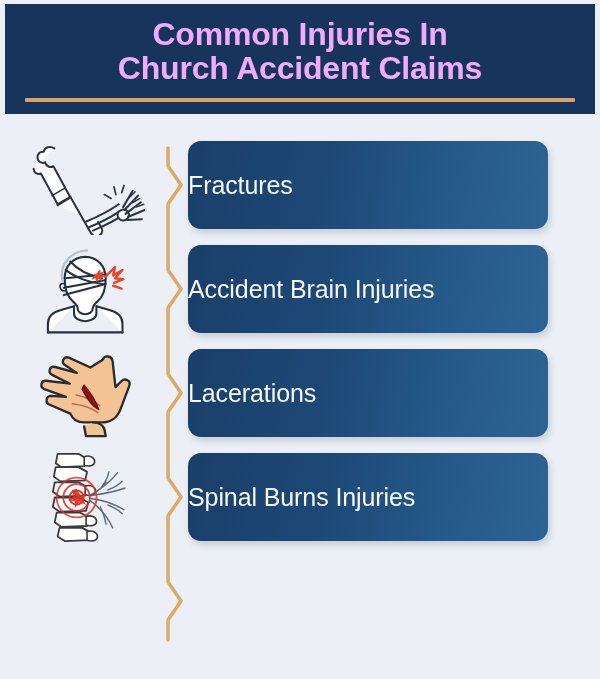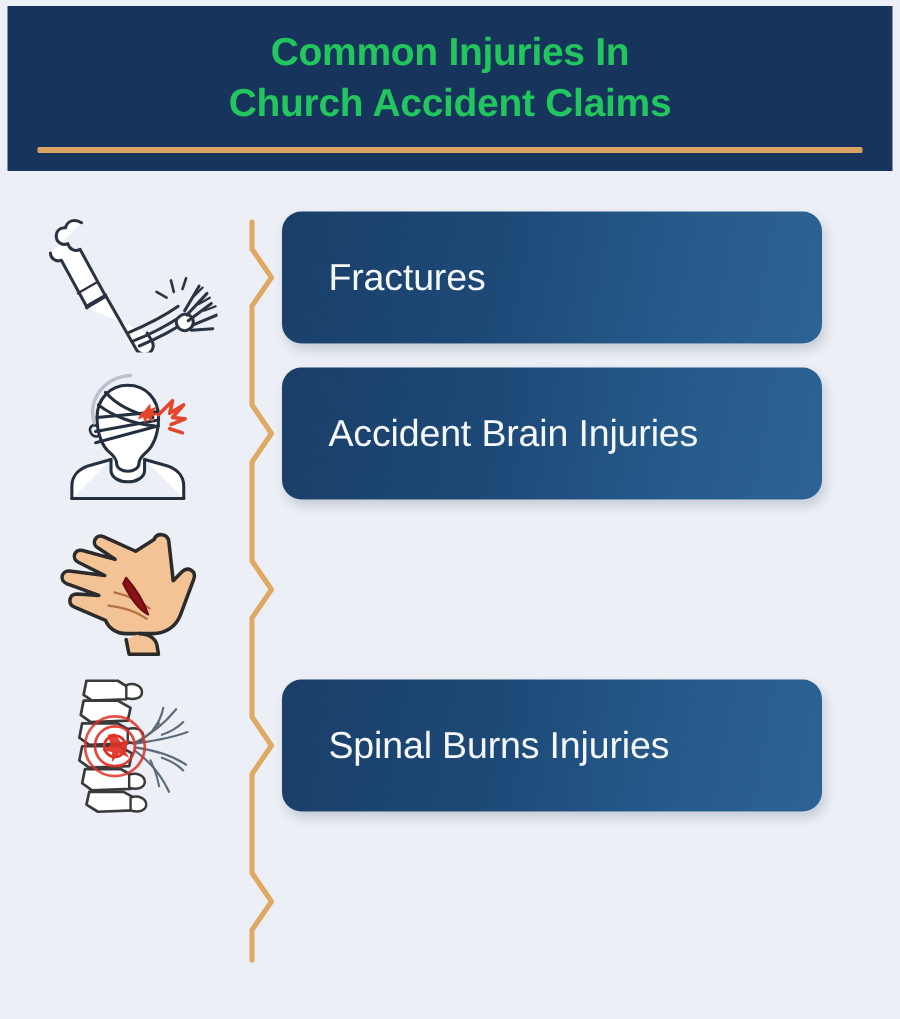"Common Injuries In" .header-title { color: #22c55e -> #f0abfc; font-size: 26px -> 32px }
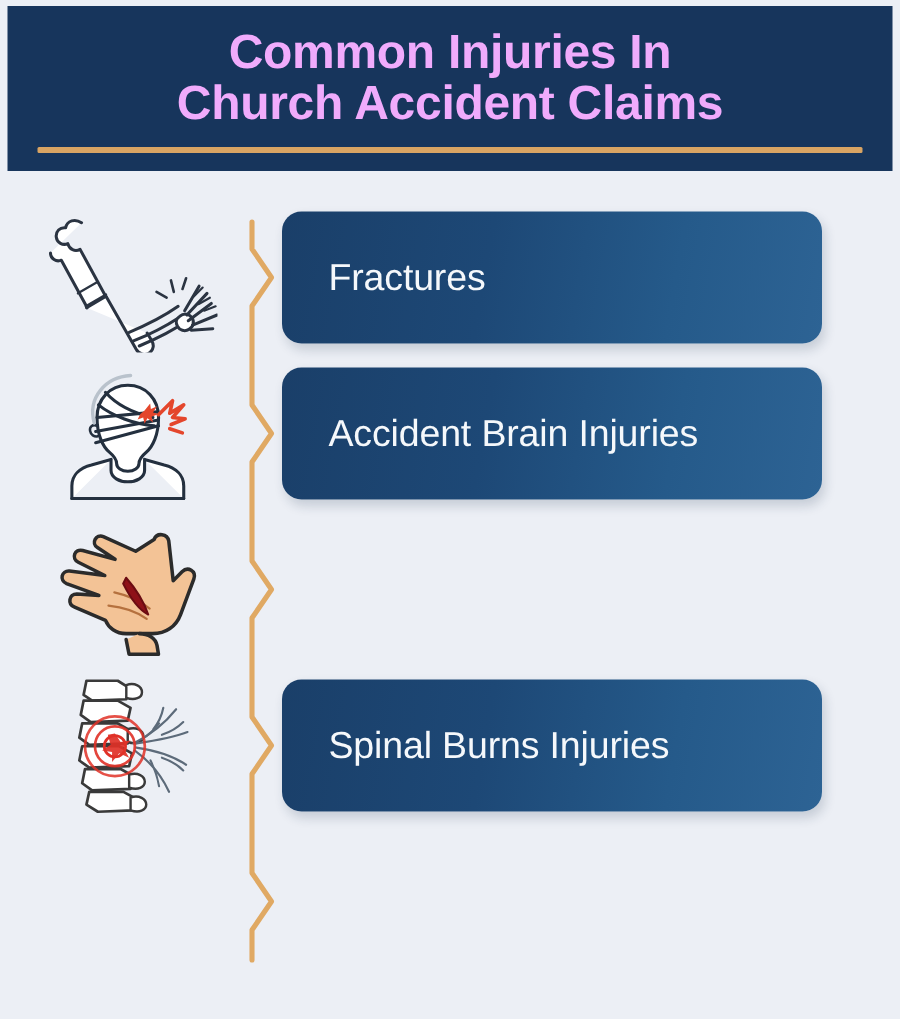"Fractures" .bar-label { padding-left: 31px -> none }
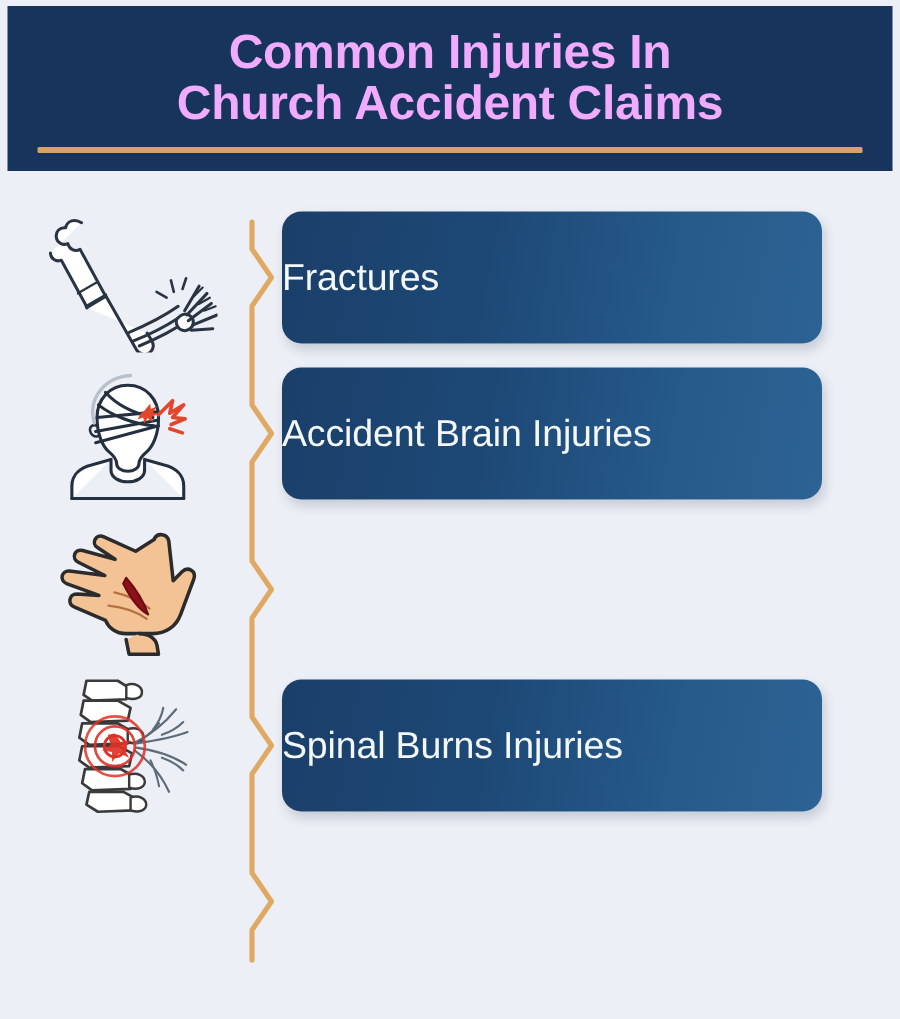"Lacerations" div.bar { html: none -> <div> <span>Lacerations</span> </div> }
